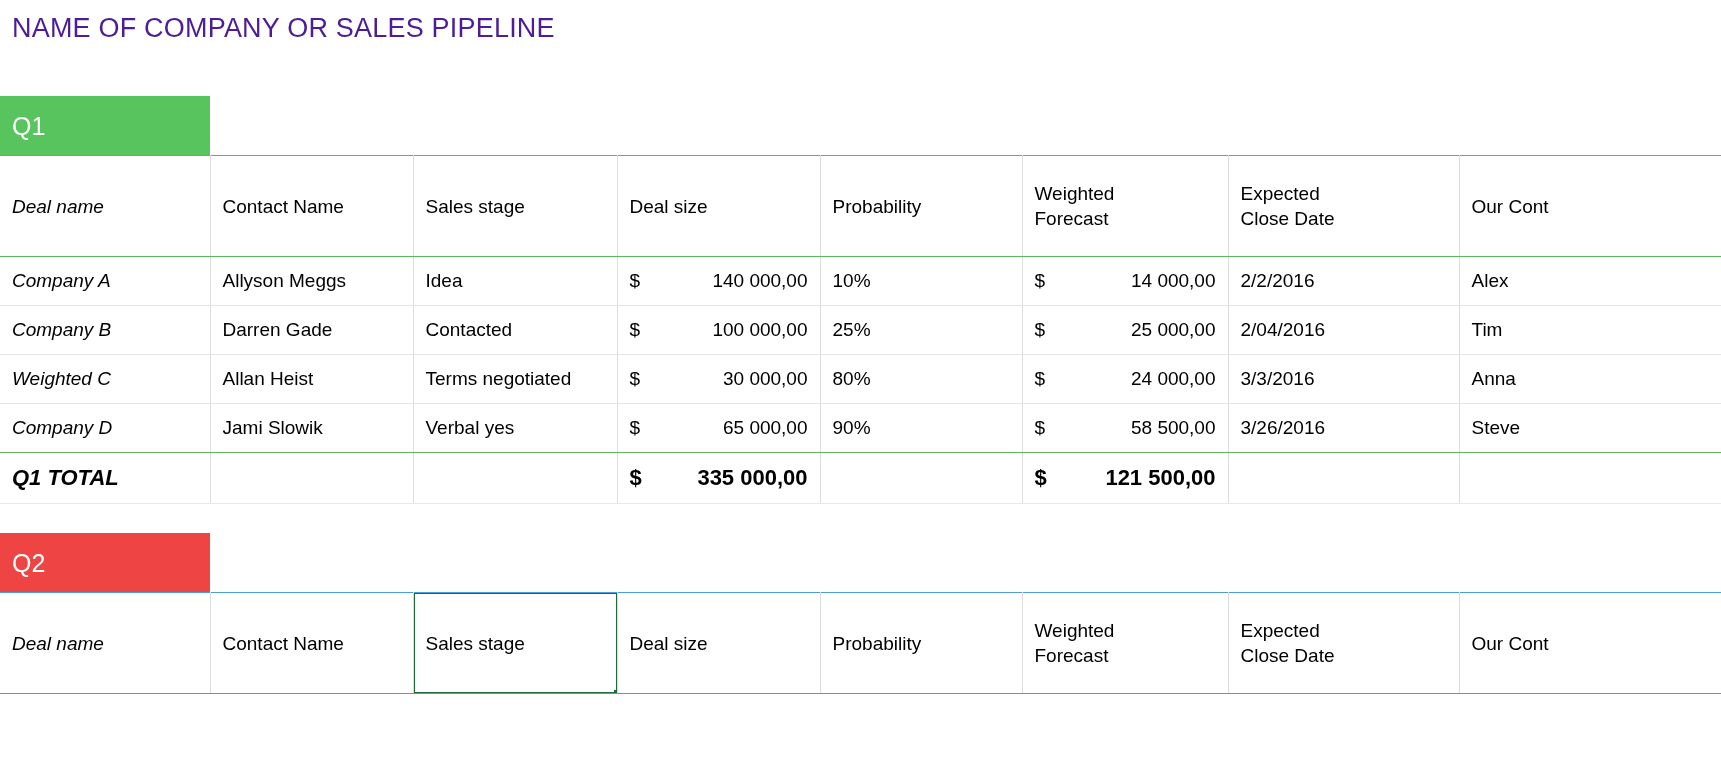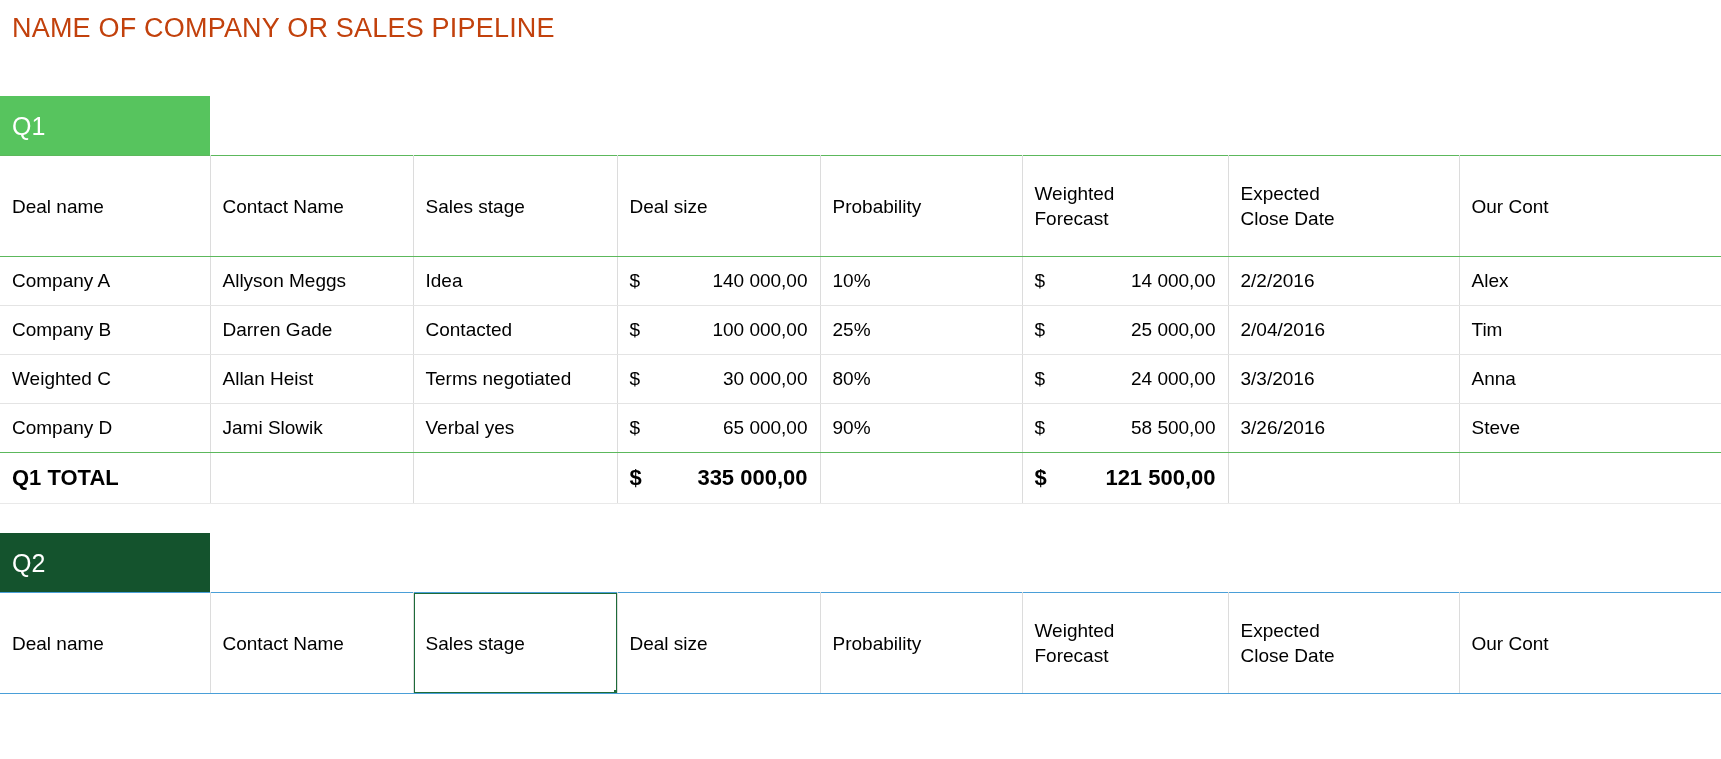"NAME OF COMPANY OR SALES" .page-title { color: #c2410c -> #4c1d95 }
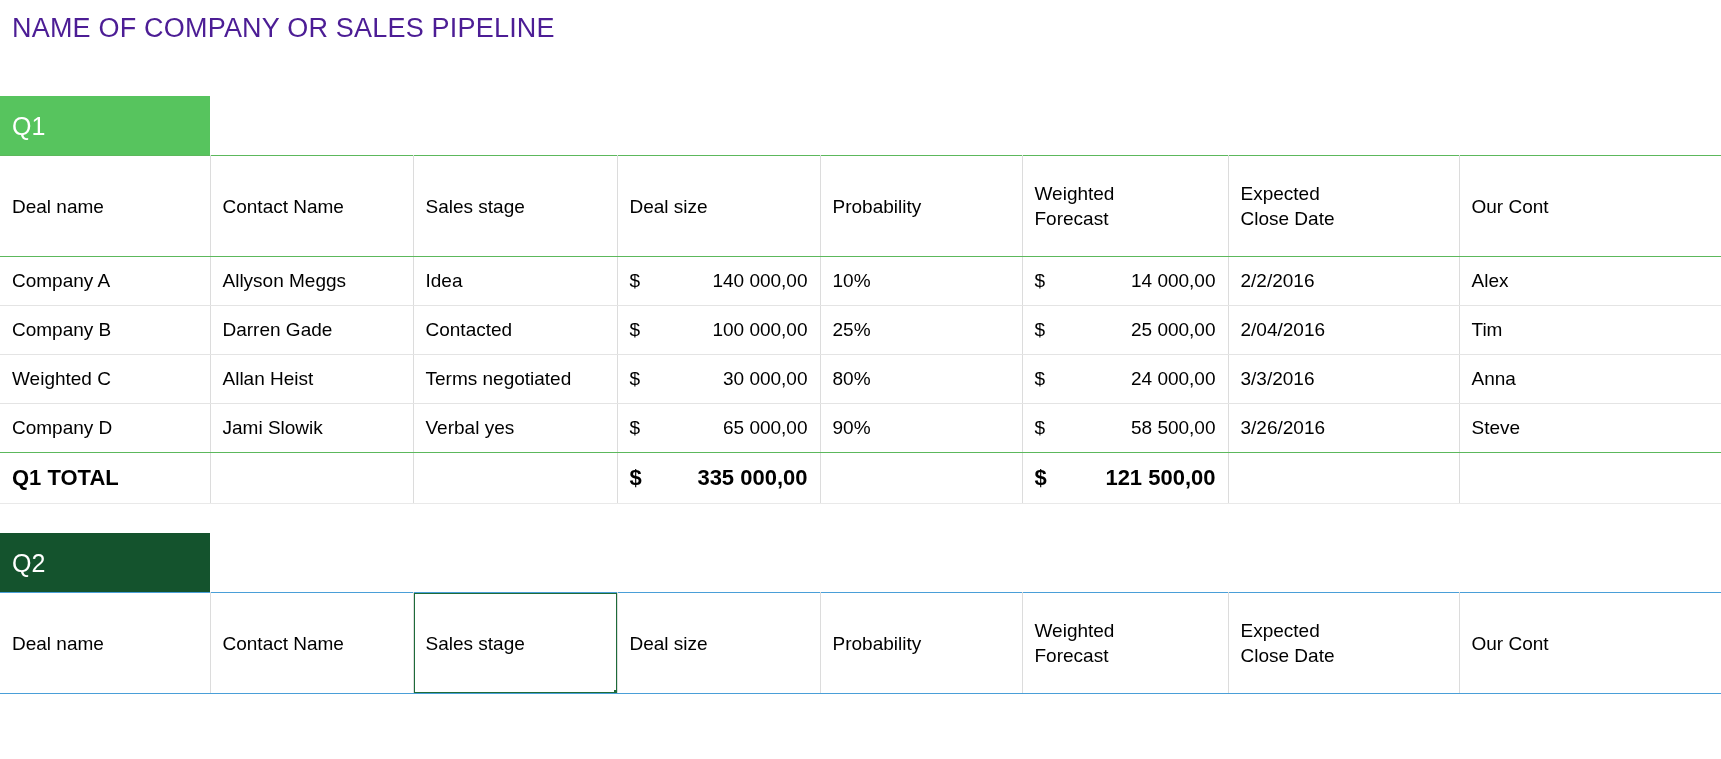"Deal name" table.pipeline th:first-child, table.pipeline td:first-child { font-style: none -> italic }
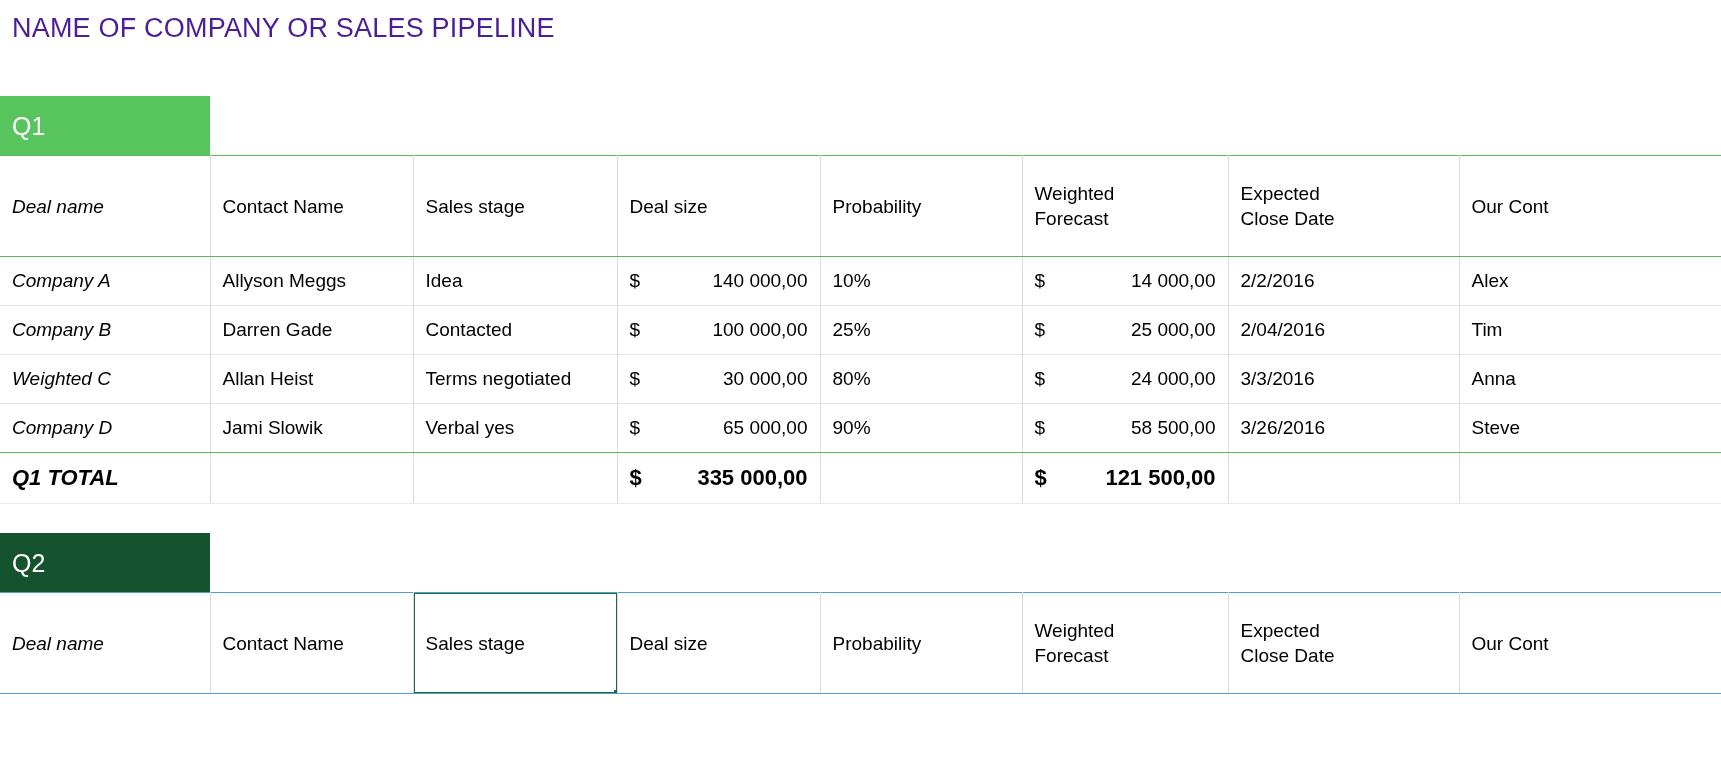"Q2" .quarter-tab.blue { background: #14532d -> #ef4444 }
